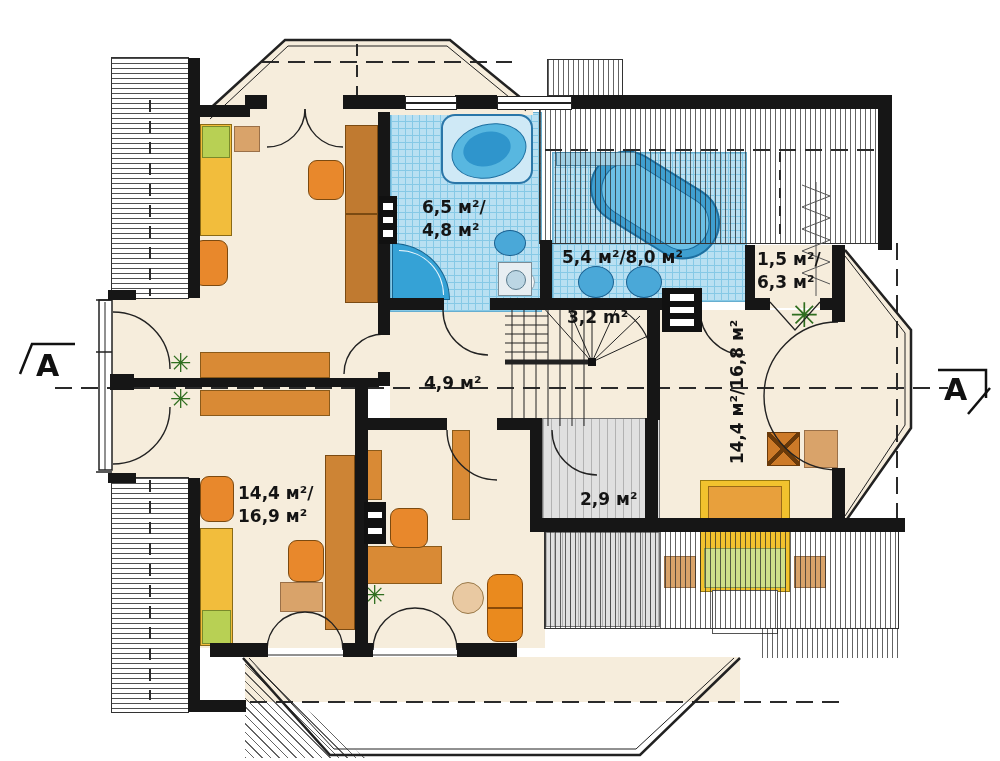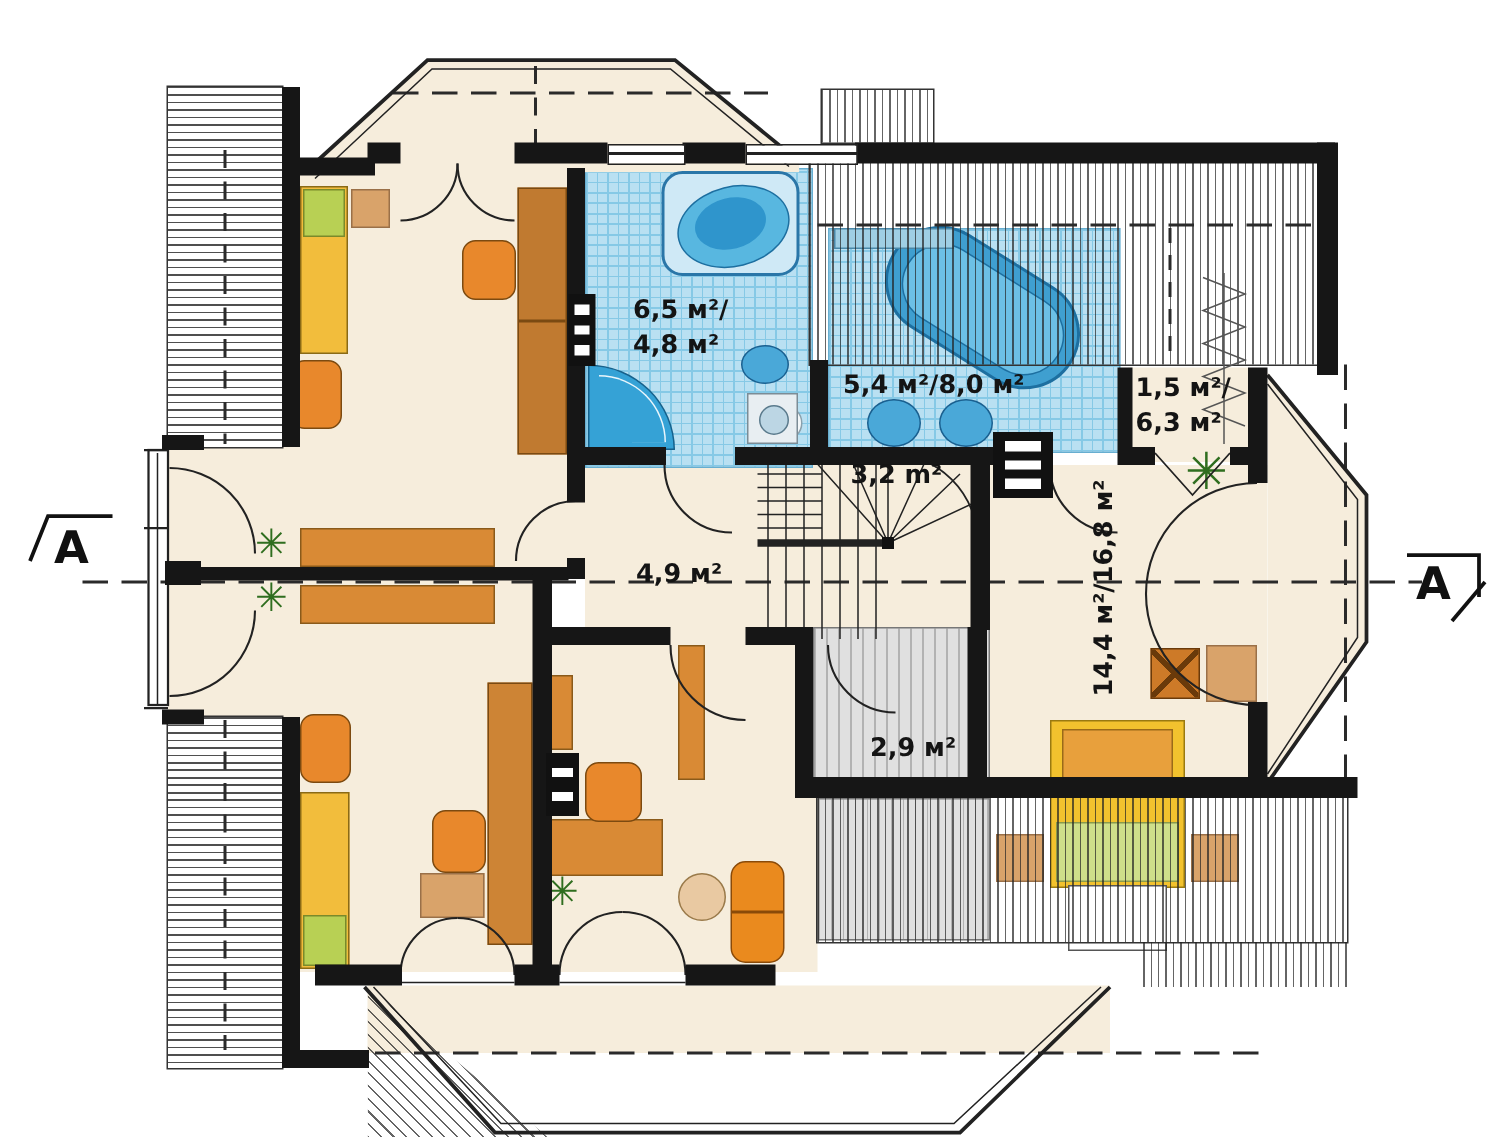"14,4 м²/" div.lbl { html: none -> <div> <div>14,4 м²/</div> <div>16,9 м²</div> </div> }
